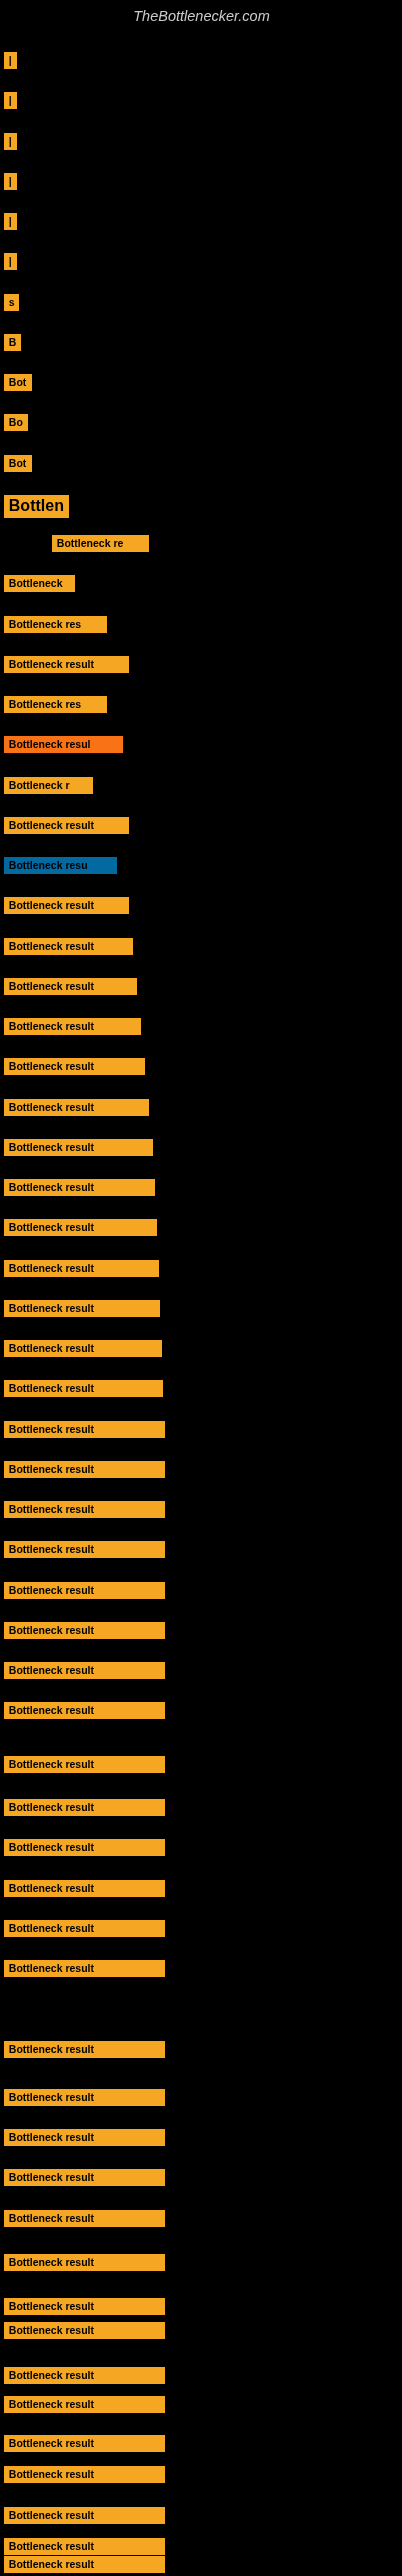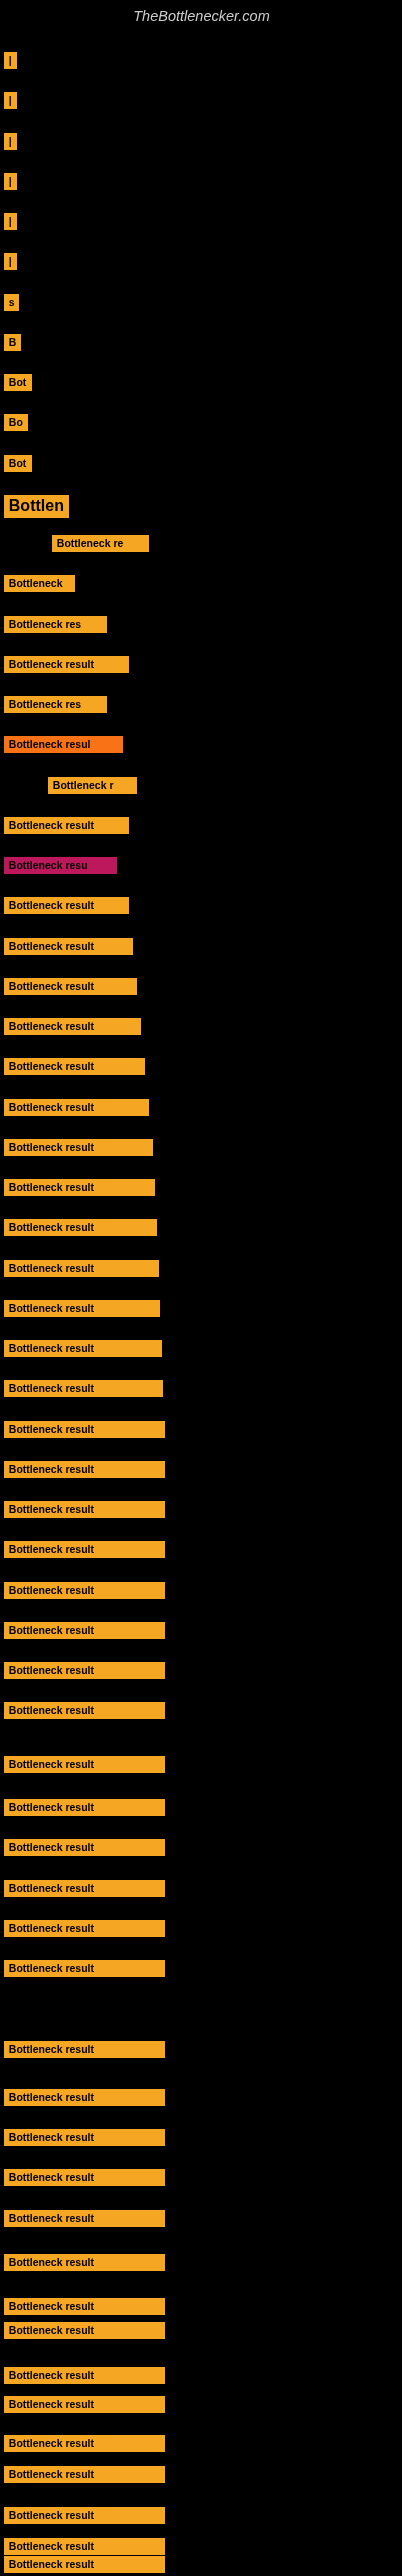"Bottleneck r" div { margin-left: 44px -> none }
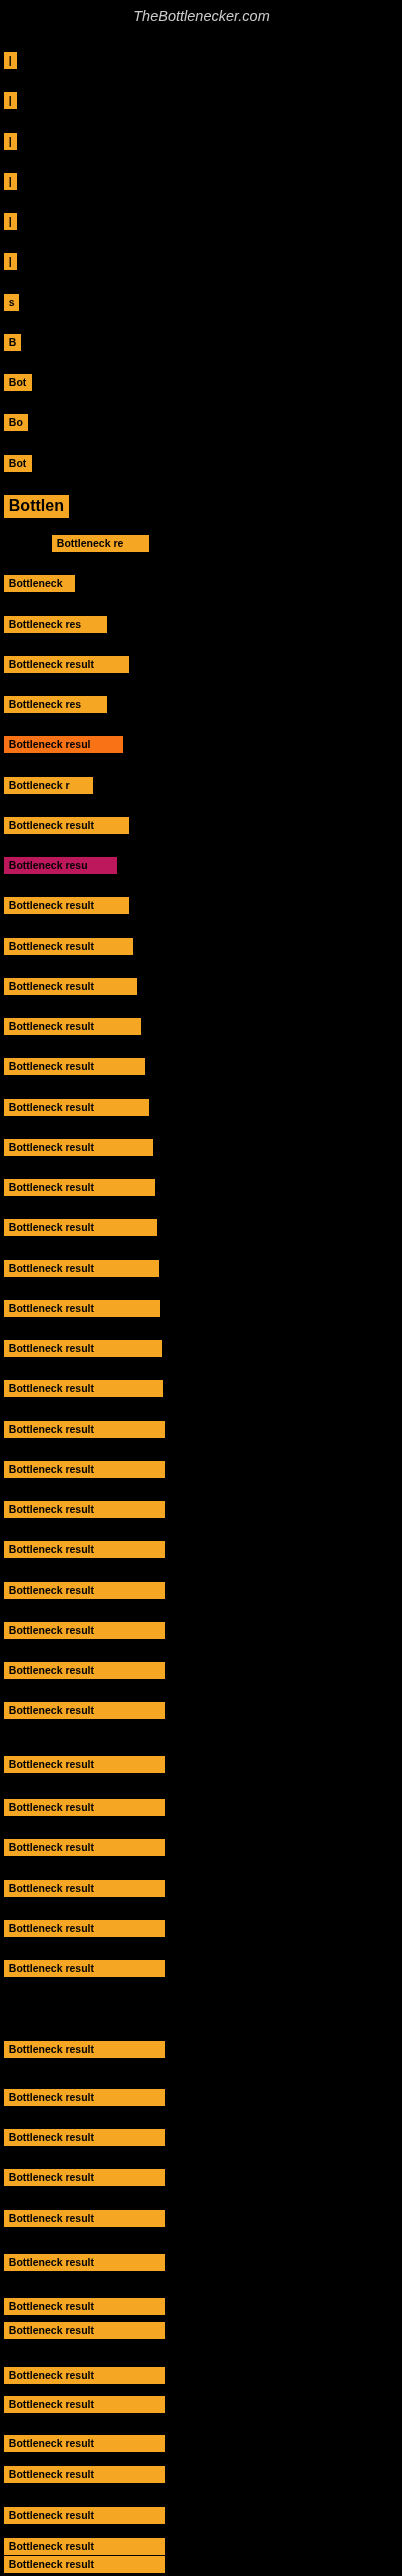"Bottleneck resu" span { background-color: #be185d -> #0369a1 }
